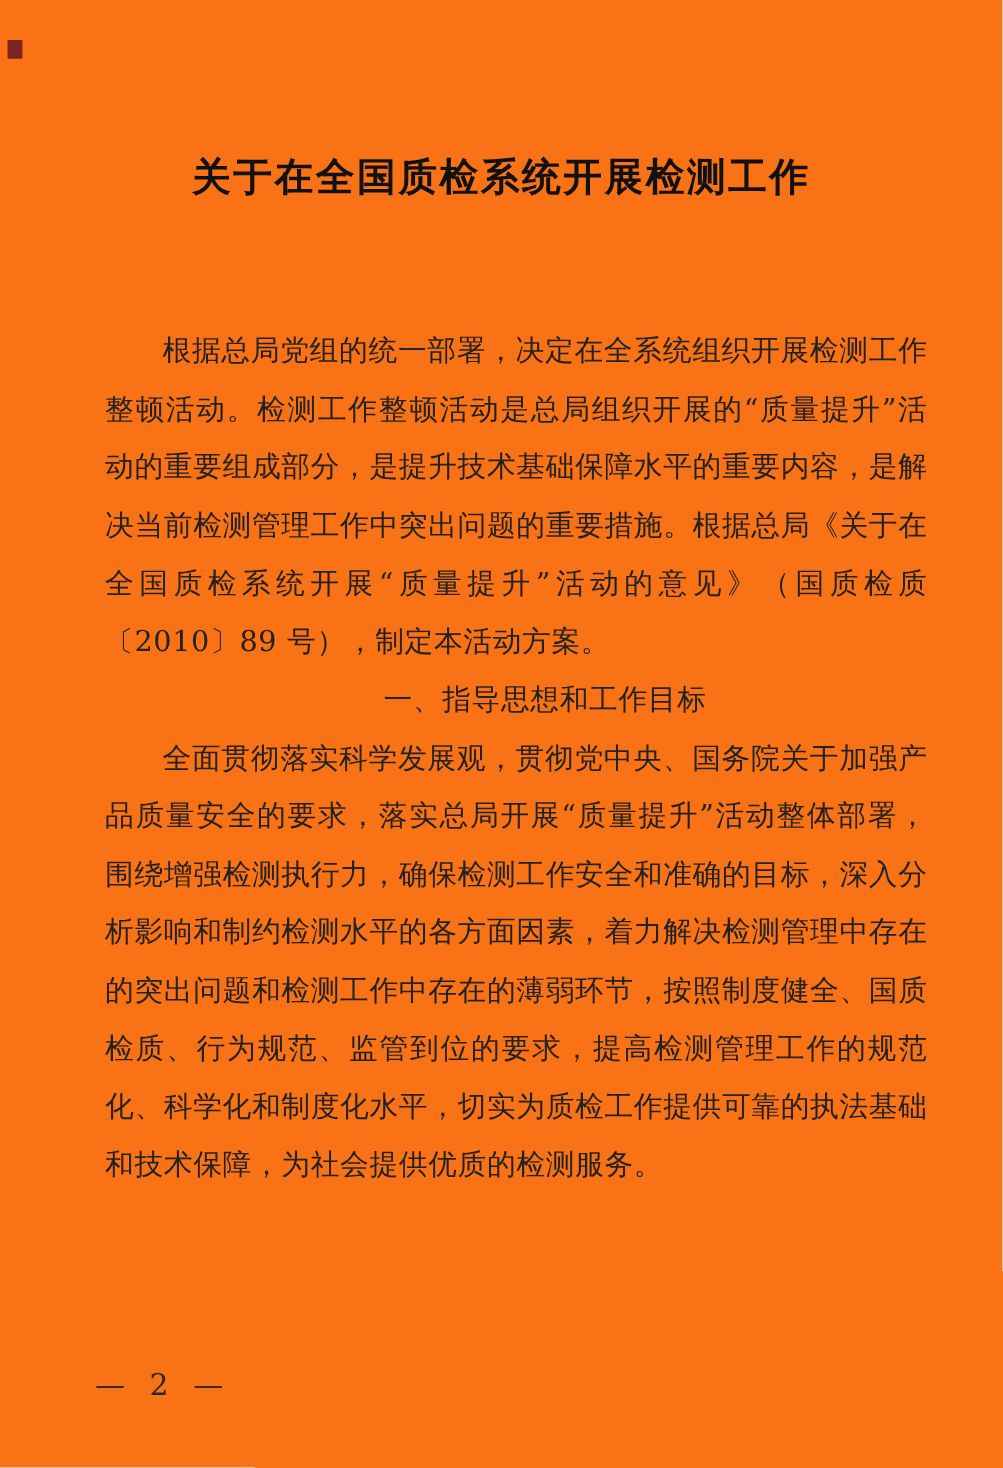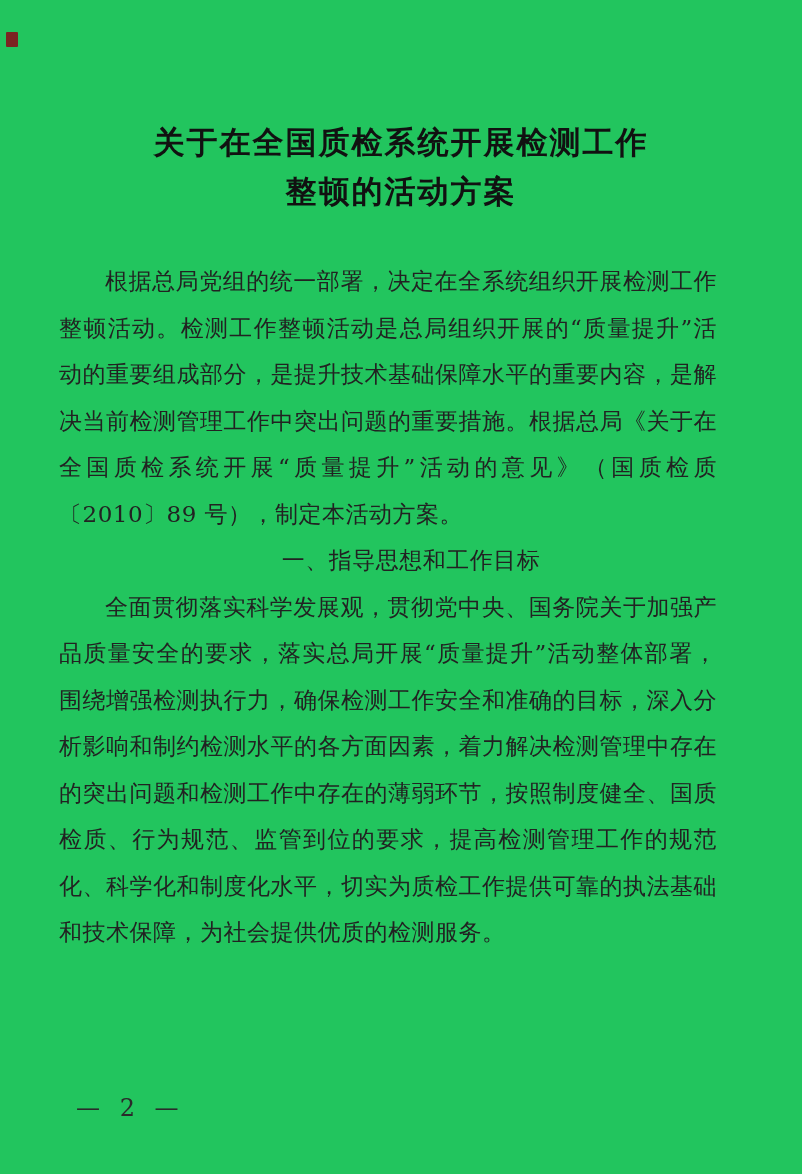"关于在全国质检系统开展检测工作" .page { background: #22c55e -> #f97316 }
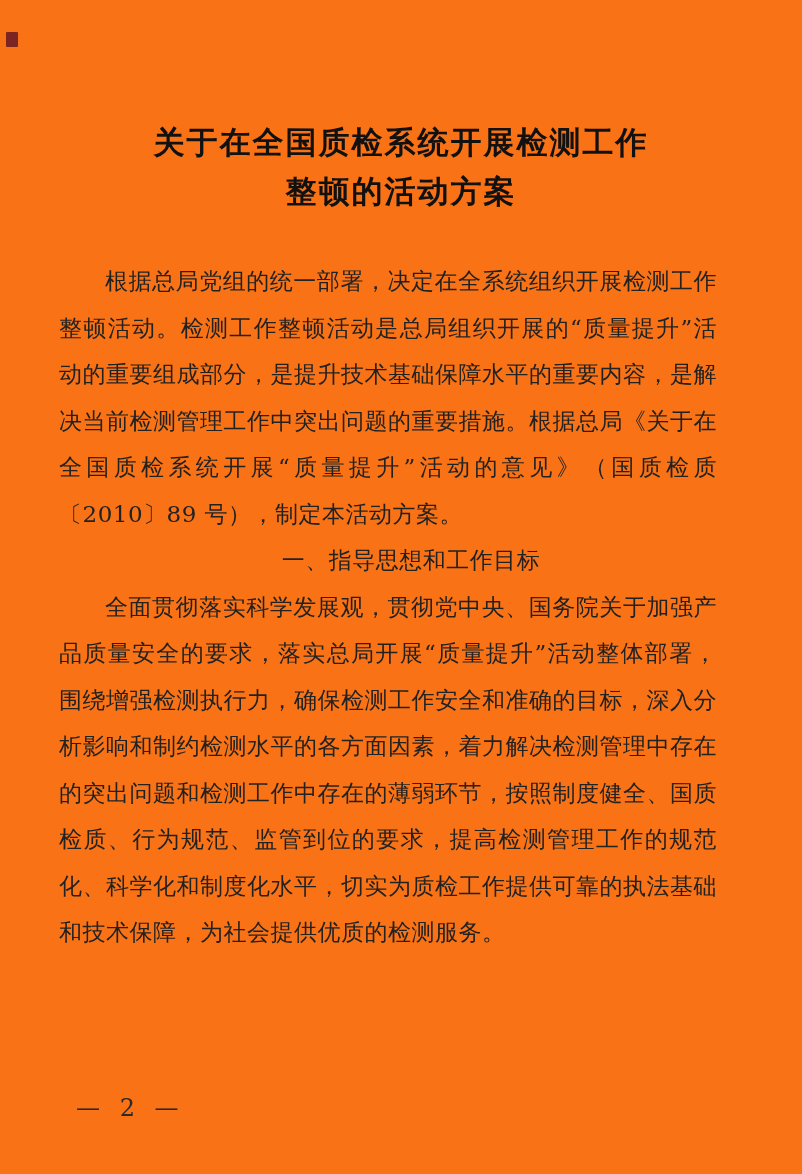"整顿的活动方案" div.title-line { html: <div>整顿的活动方案</div> -> none }
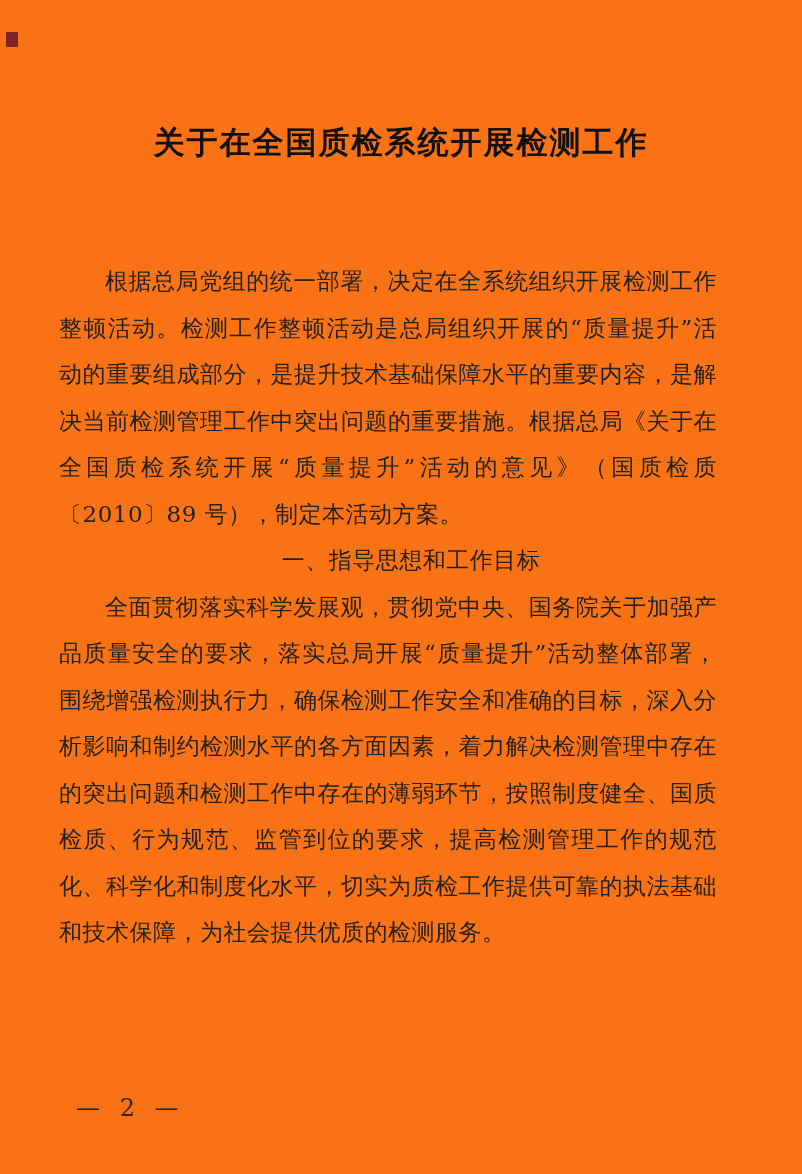"根据总局党组的统一部署，决定在全系统组织开展检测工作整顿活动。检测工作整顿活动是" .body-block { left: 59px -> 84px }
